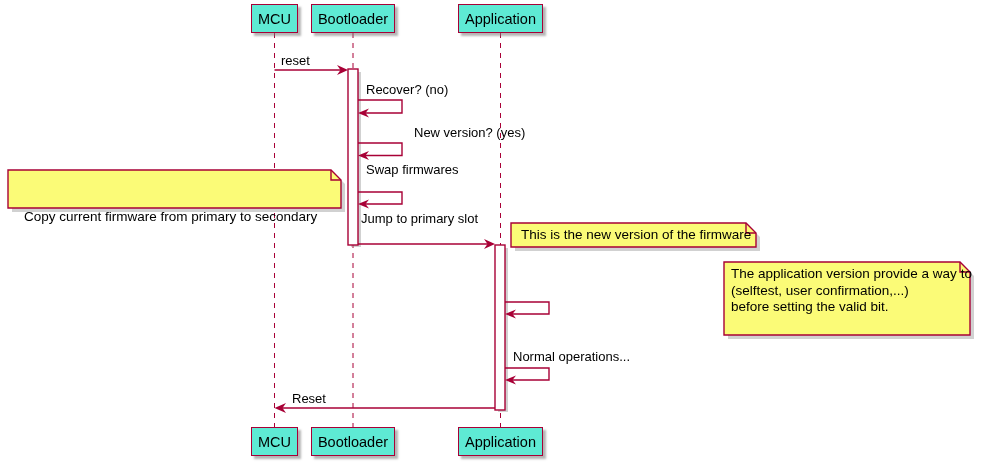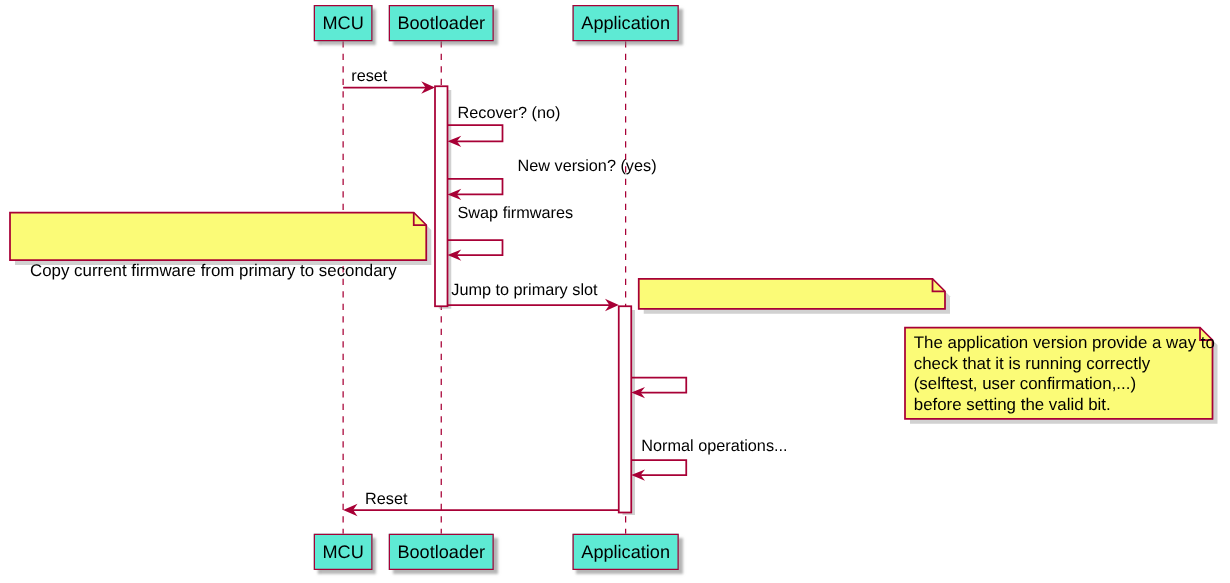"Jump to primary slot" div.msg-label { top: 224px -> 211px }
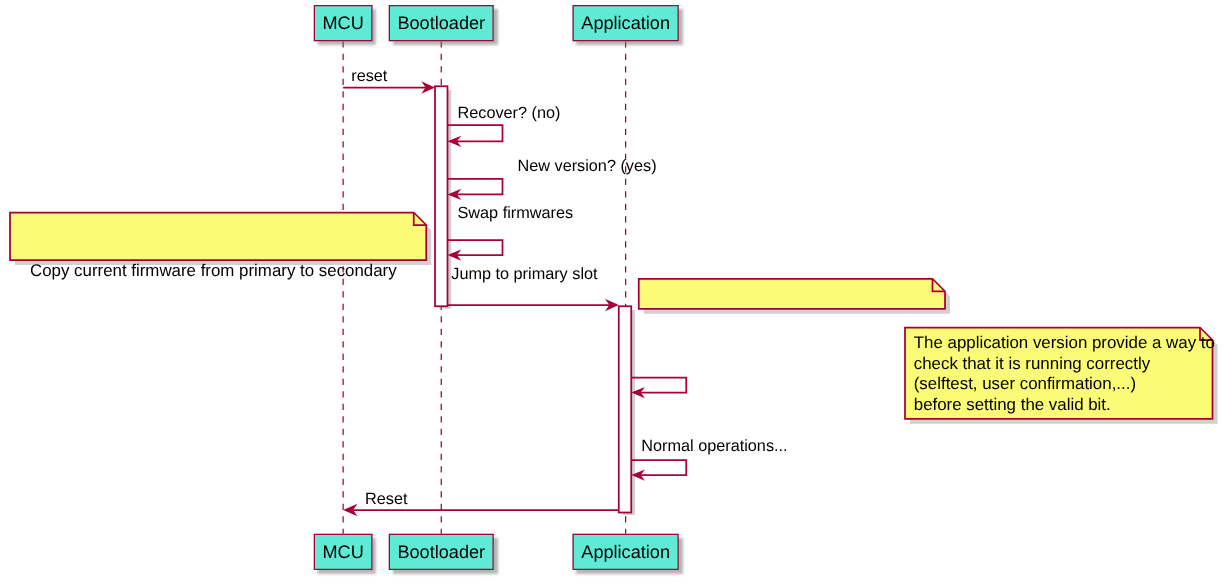"This is the new version" div.note-text { html: none -> <div> <div>This is the new version of the firmware</div> </div> }
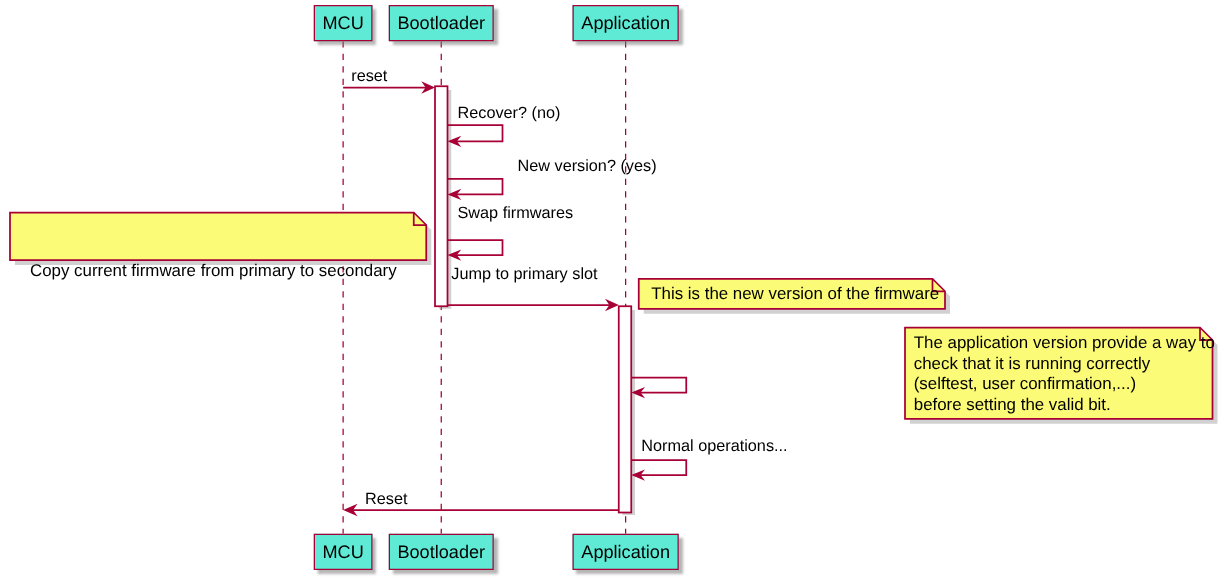"check that it is running" div.note-line { html: <div>check that it is running correctly</div> -> none }
